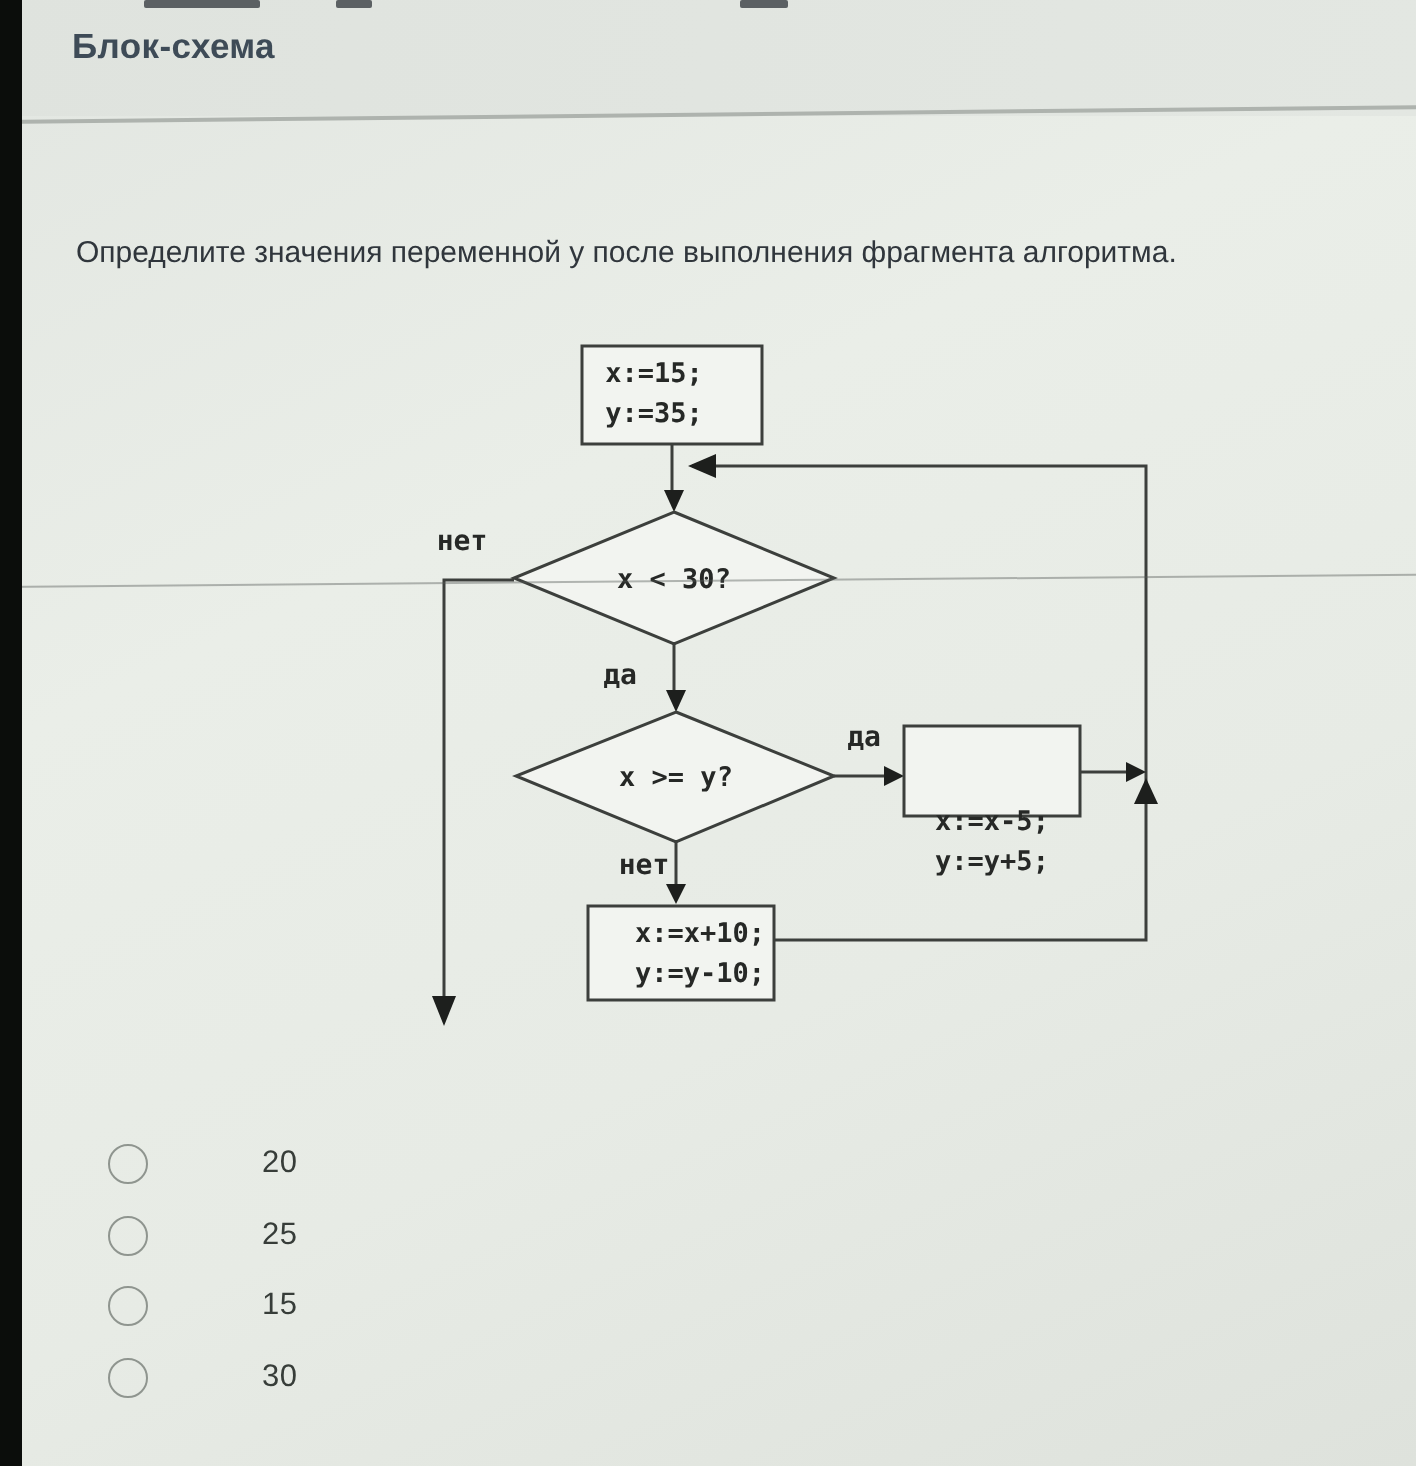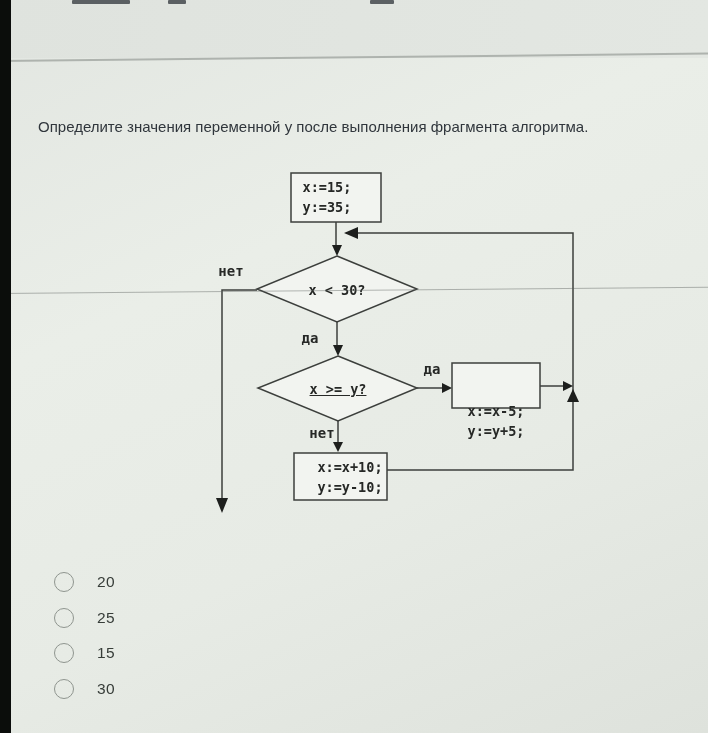"Блок-схема" div.page-title { html: none -> <div>Блок-схема</div> }
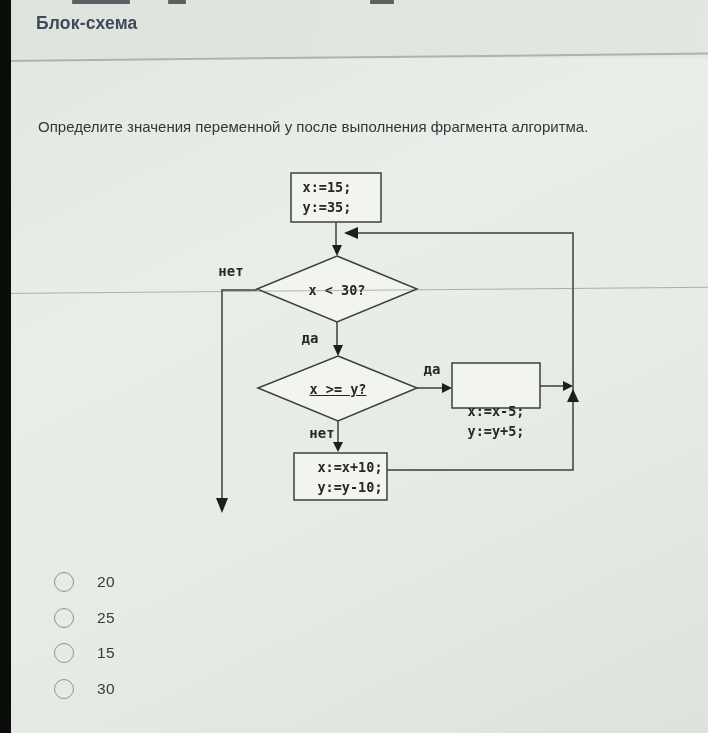"x >= y?" div.flow-label { text-decoration: underline -> none }
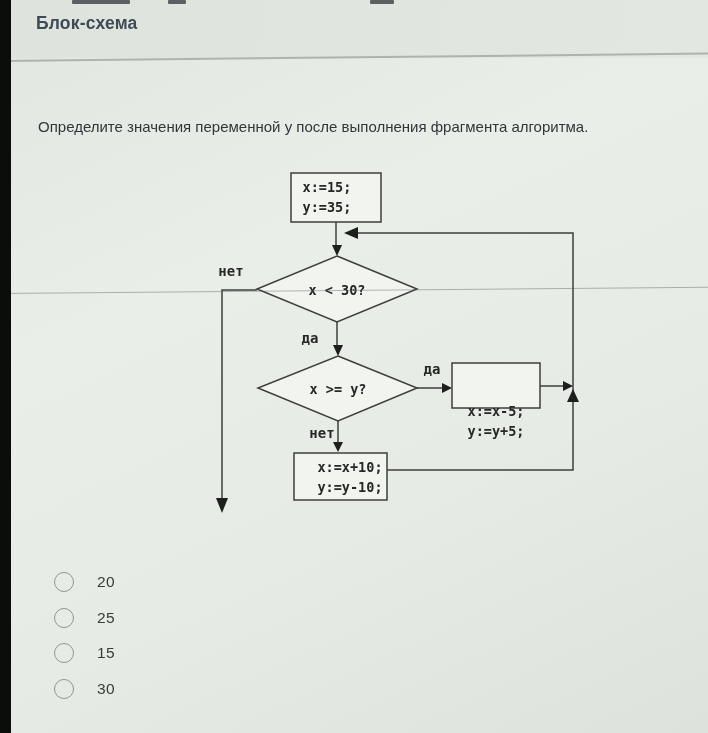"20" .option-row { gap: none -> 34px }
